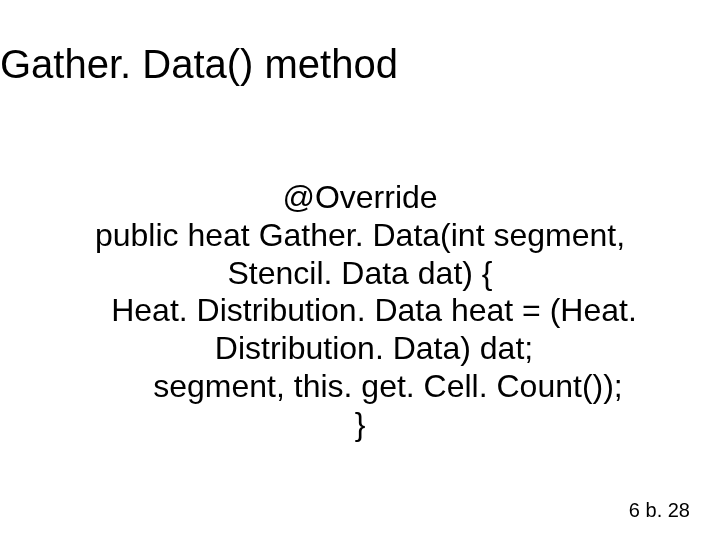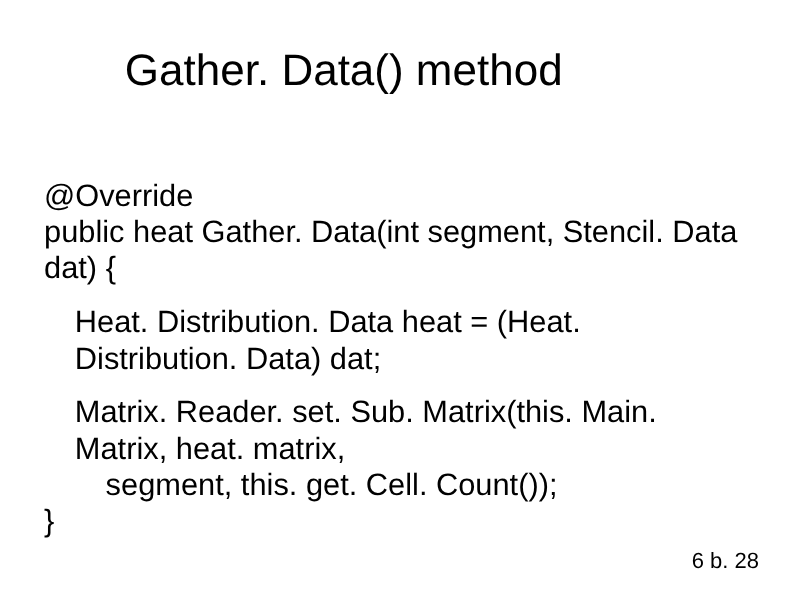"Gather. Data() method" .title { text-align: center -> left }
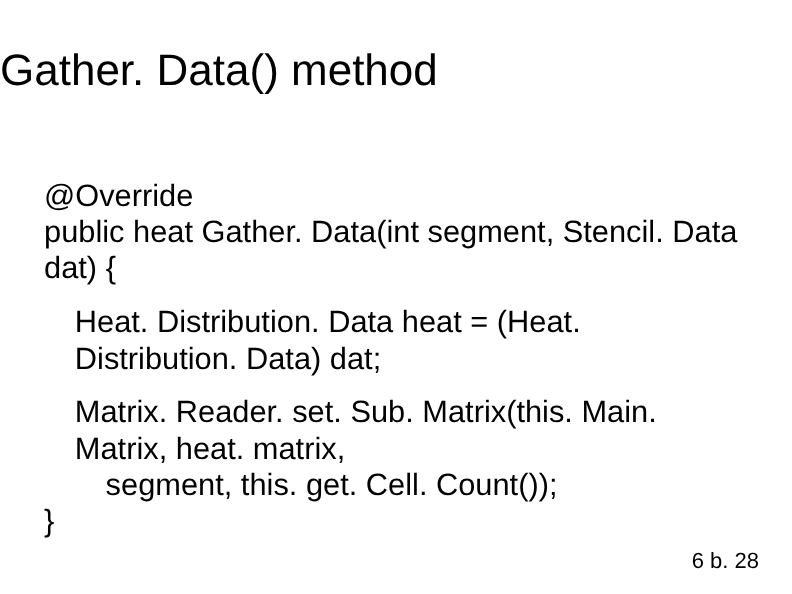"@Override" .body { font-size: 28px -> 32px; text-align: none -> center; top: 161px -> 179px }
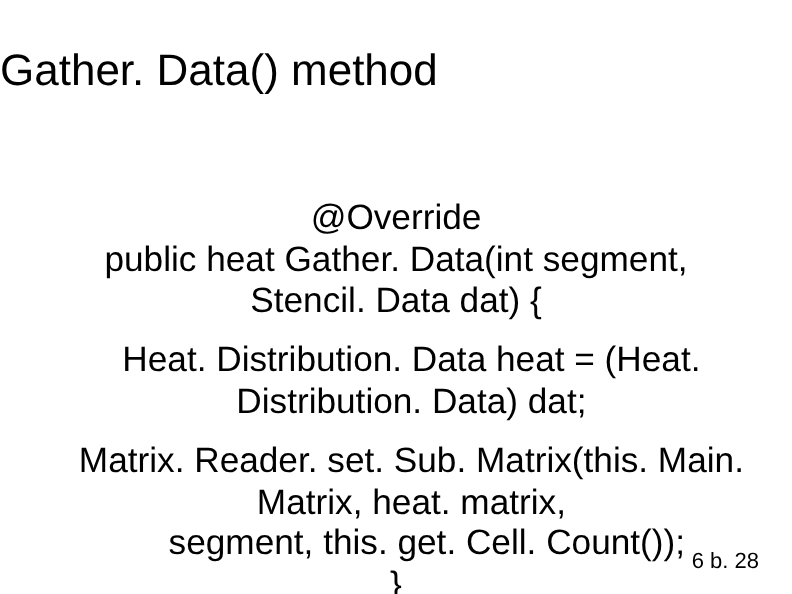"Heat. Distribution. Data heat =" .body .indent1 { margin-top: 16px -> none }
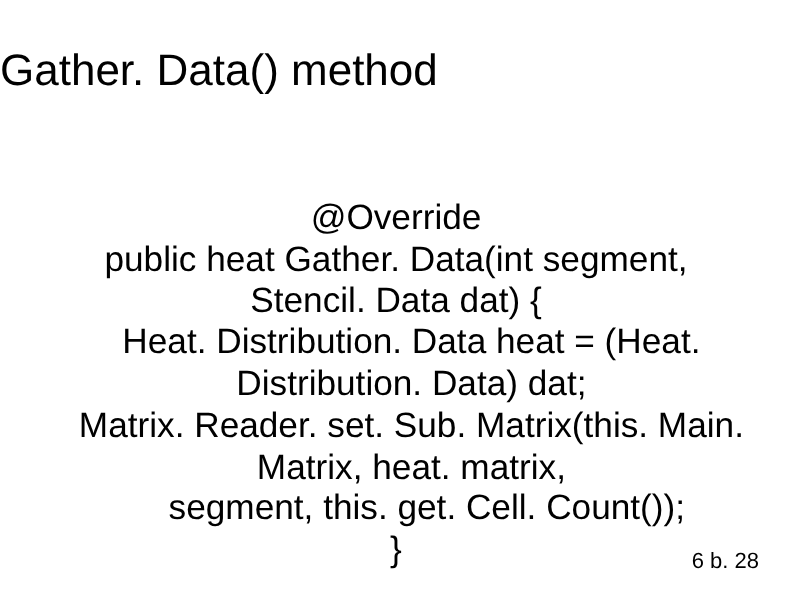"Matrix. Reader. set. Sub. Matrix(this." span.indent1 { html: <span>Matrix. Reader. set. Sub. Matrix(this. Main. Matrix, heat. matrix,</span> -> none }
